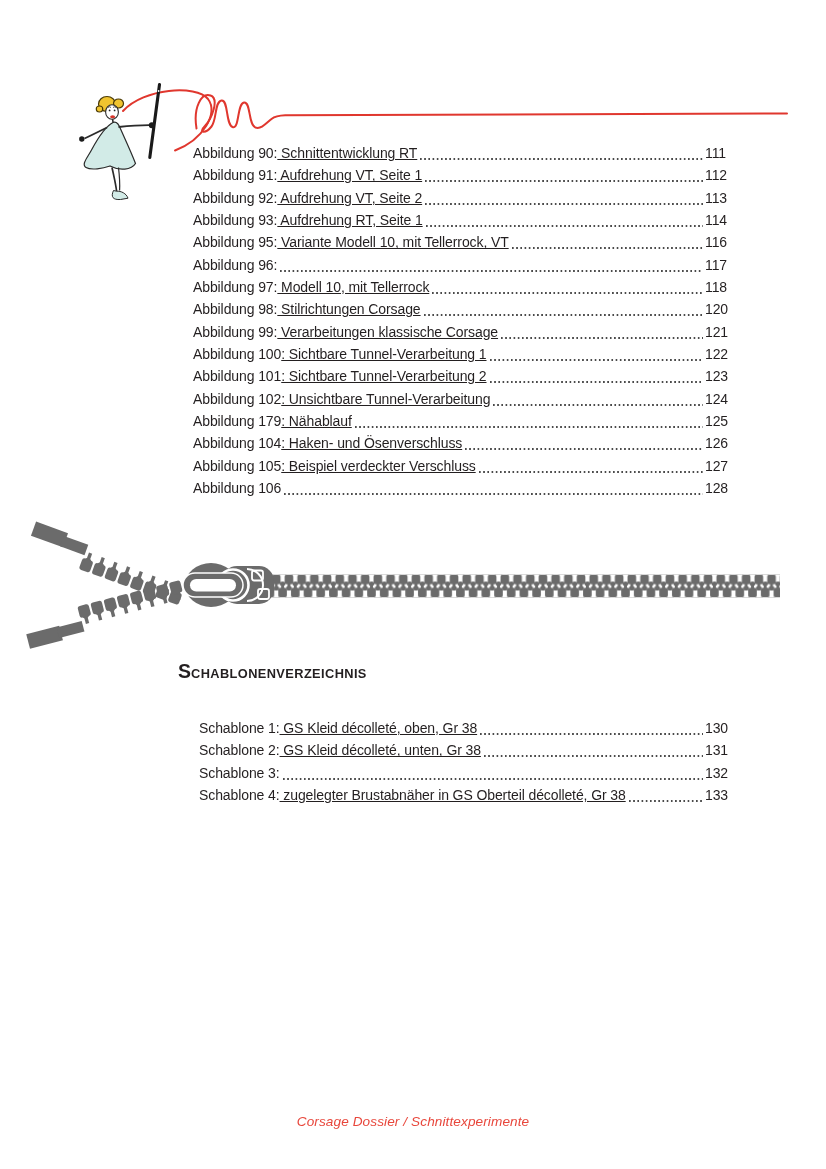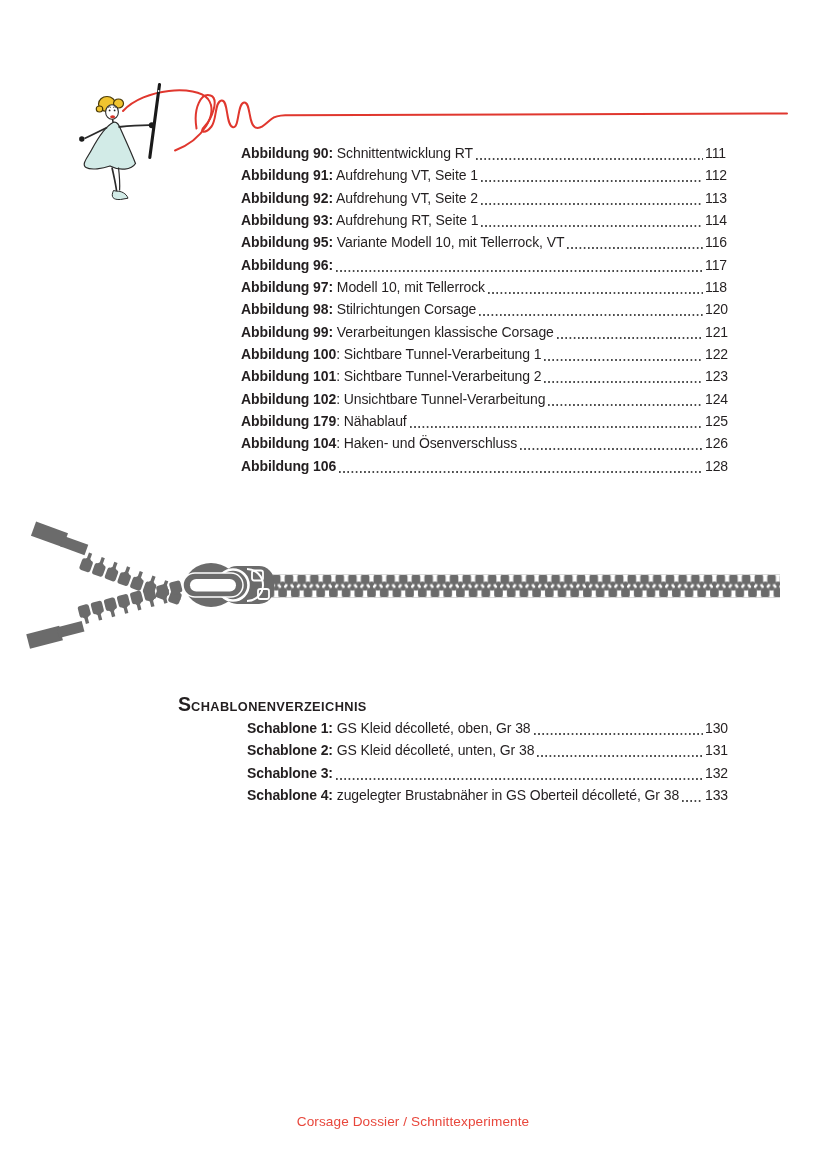"Abbildung 90:" .row .bold { font-weight: bold -> normal; margin-left: 48px -> none }
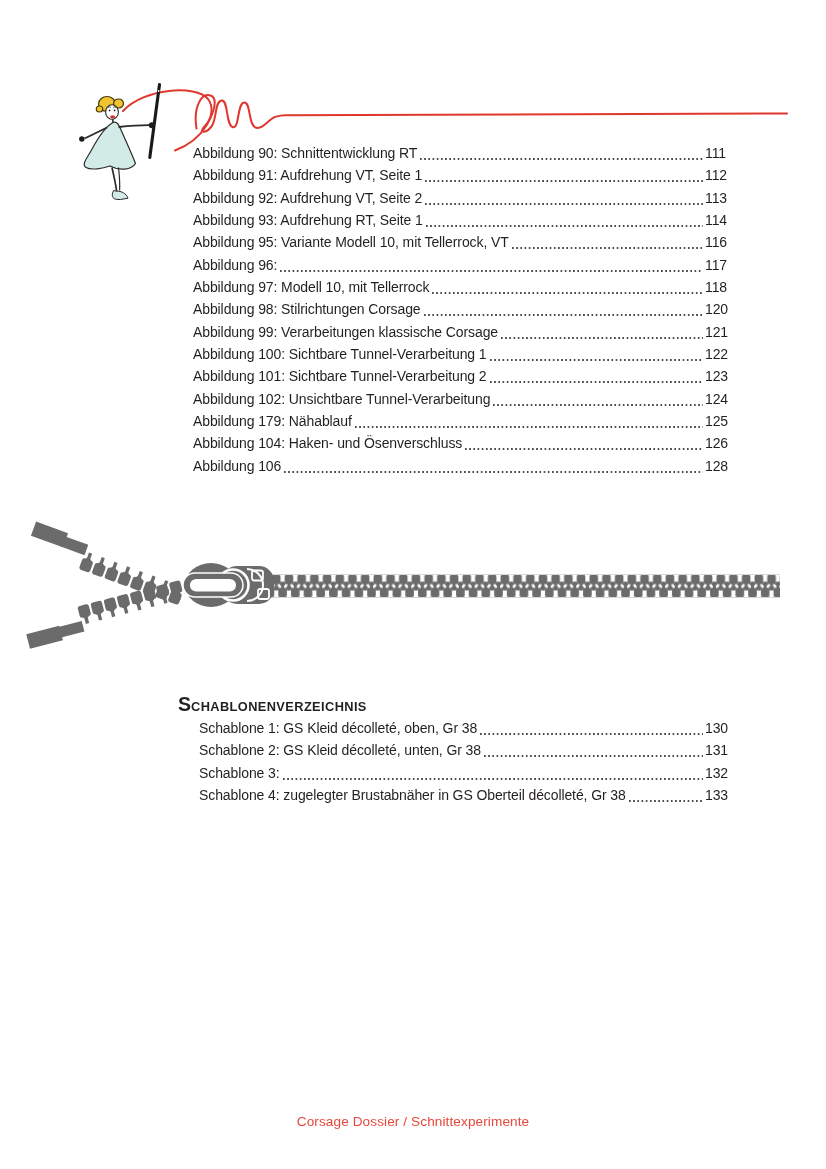"Schnittentwicklung RT" .row .title { text-decoration: none -> underline }
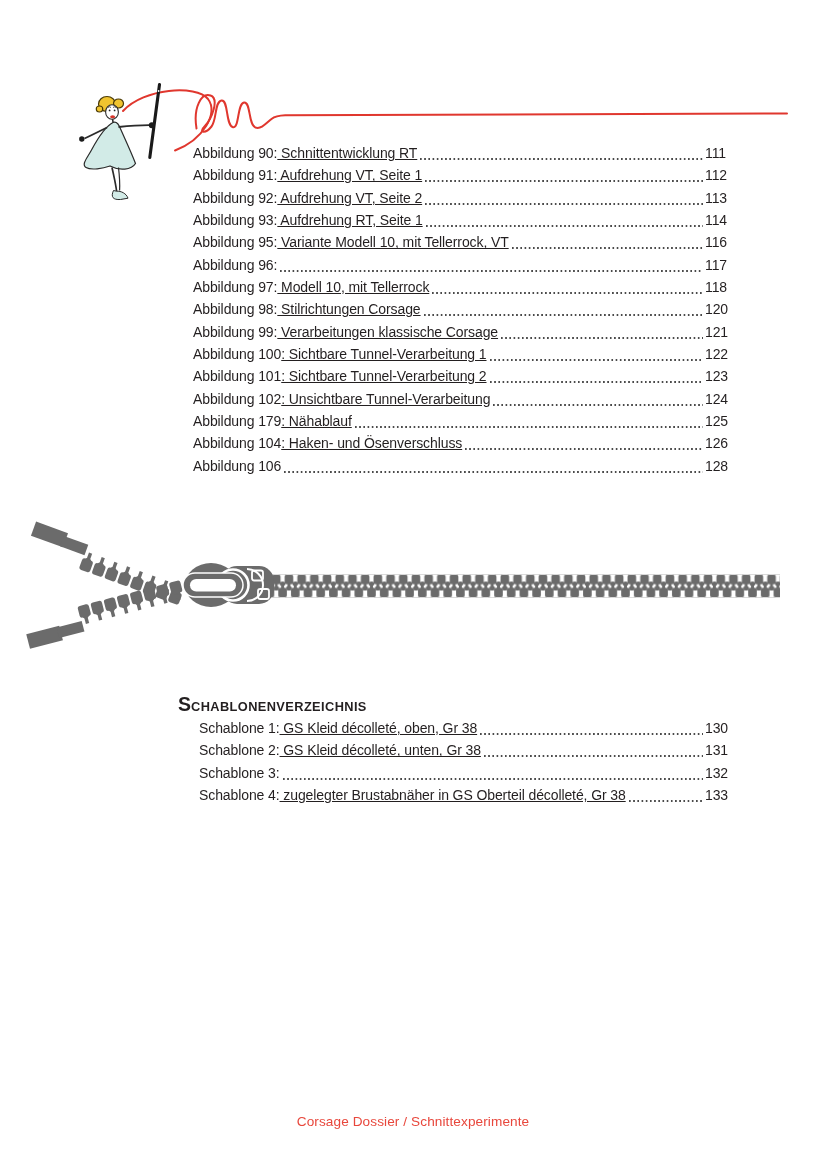"Abbildung 105" div.row { html: none -> <div> <span>Abbildung 105</span> <span>: Beispiel verdeckter Verschluss</span> <span></span> <span>127</span> </div> }
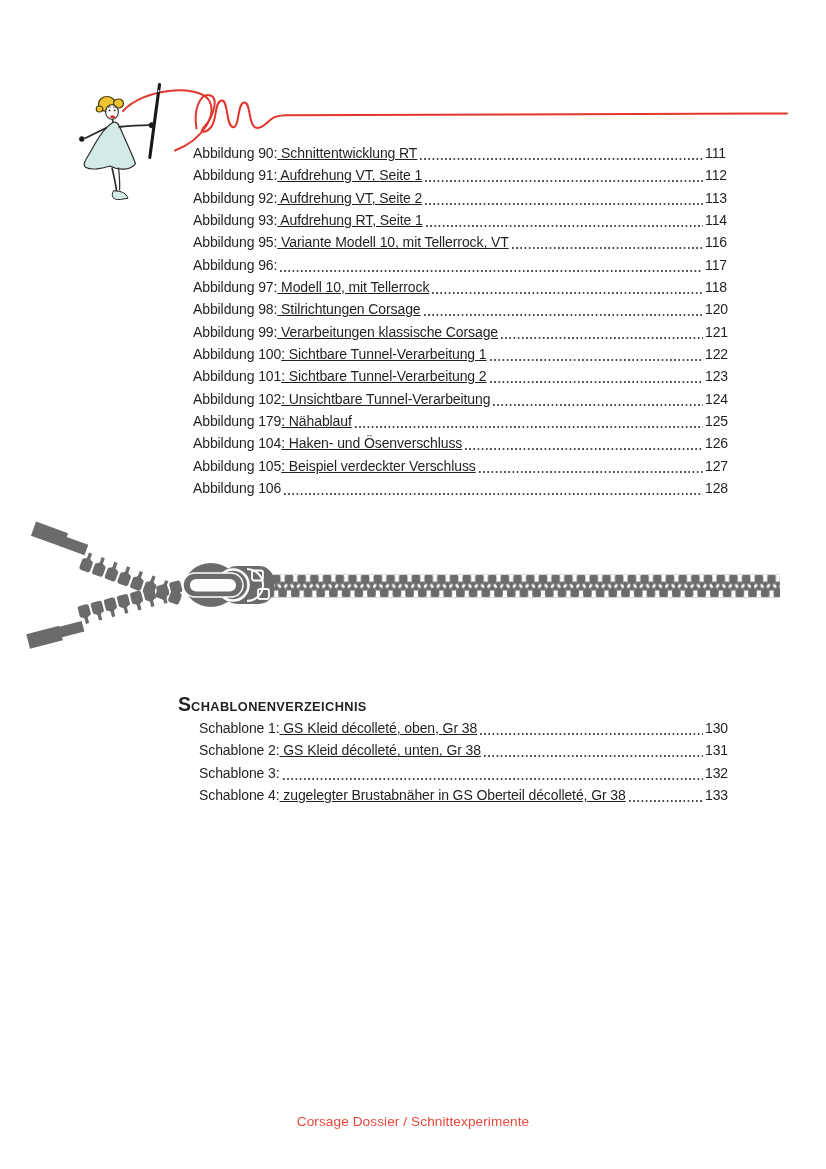"SCHABLONENVERZEICHNIS" .section-heading { top: 693px -> 660px }
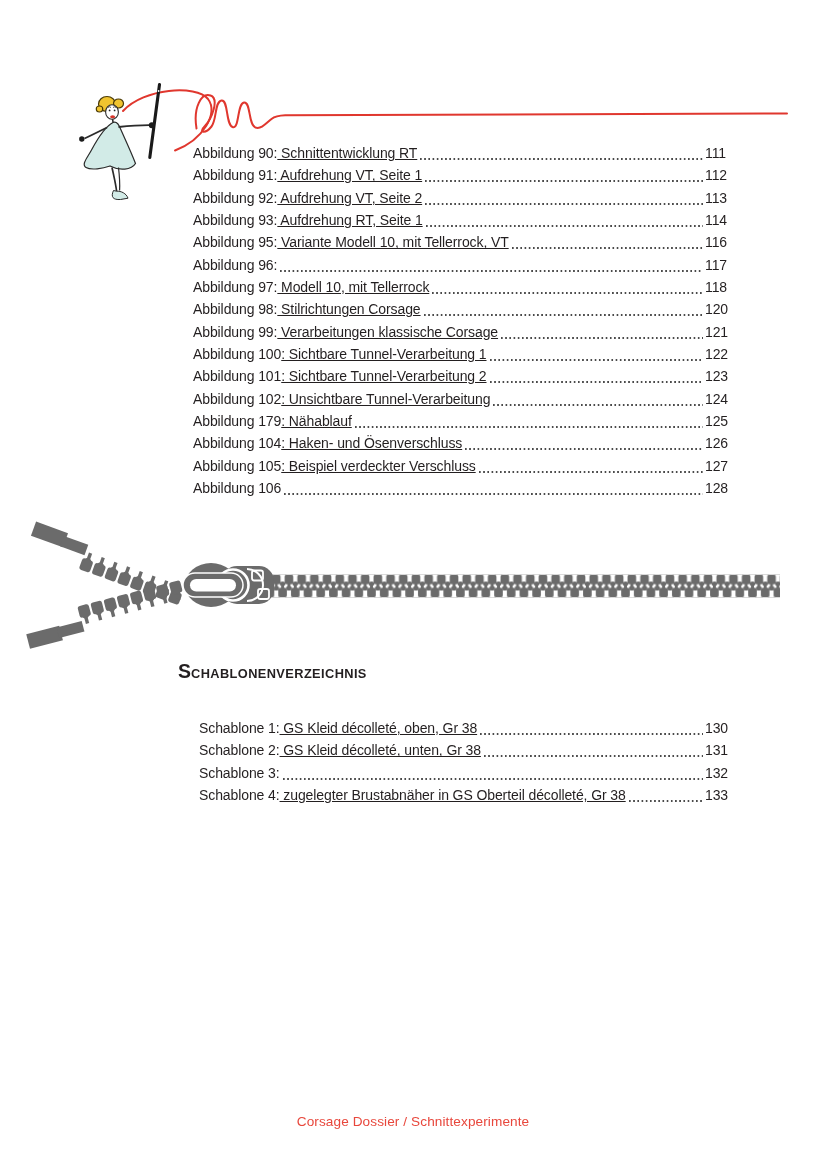"Corsage Dossier / Schnittexperimente" .footer { font-style: none -> italic }
